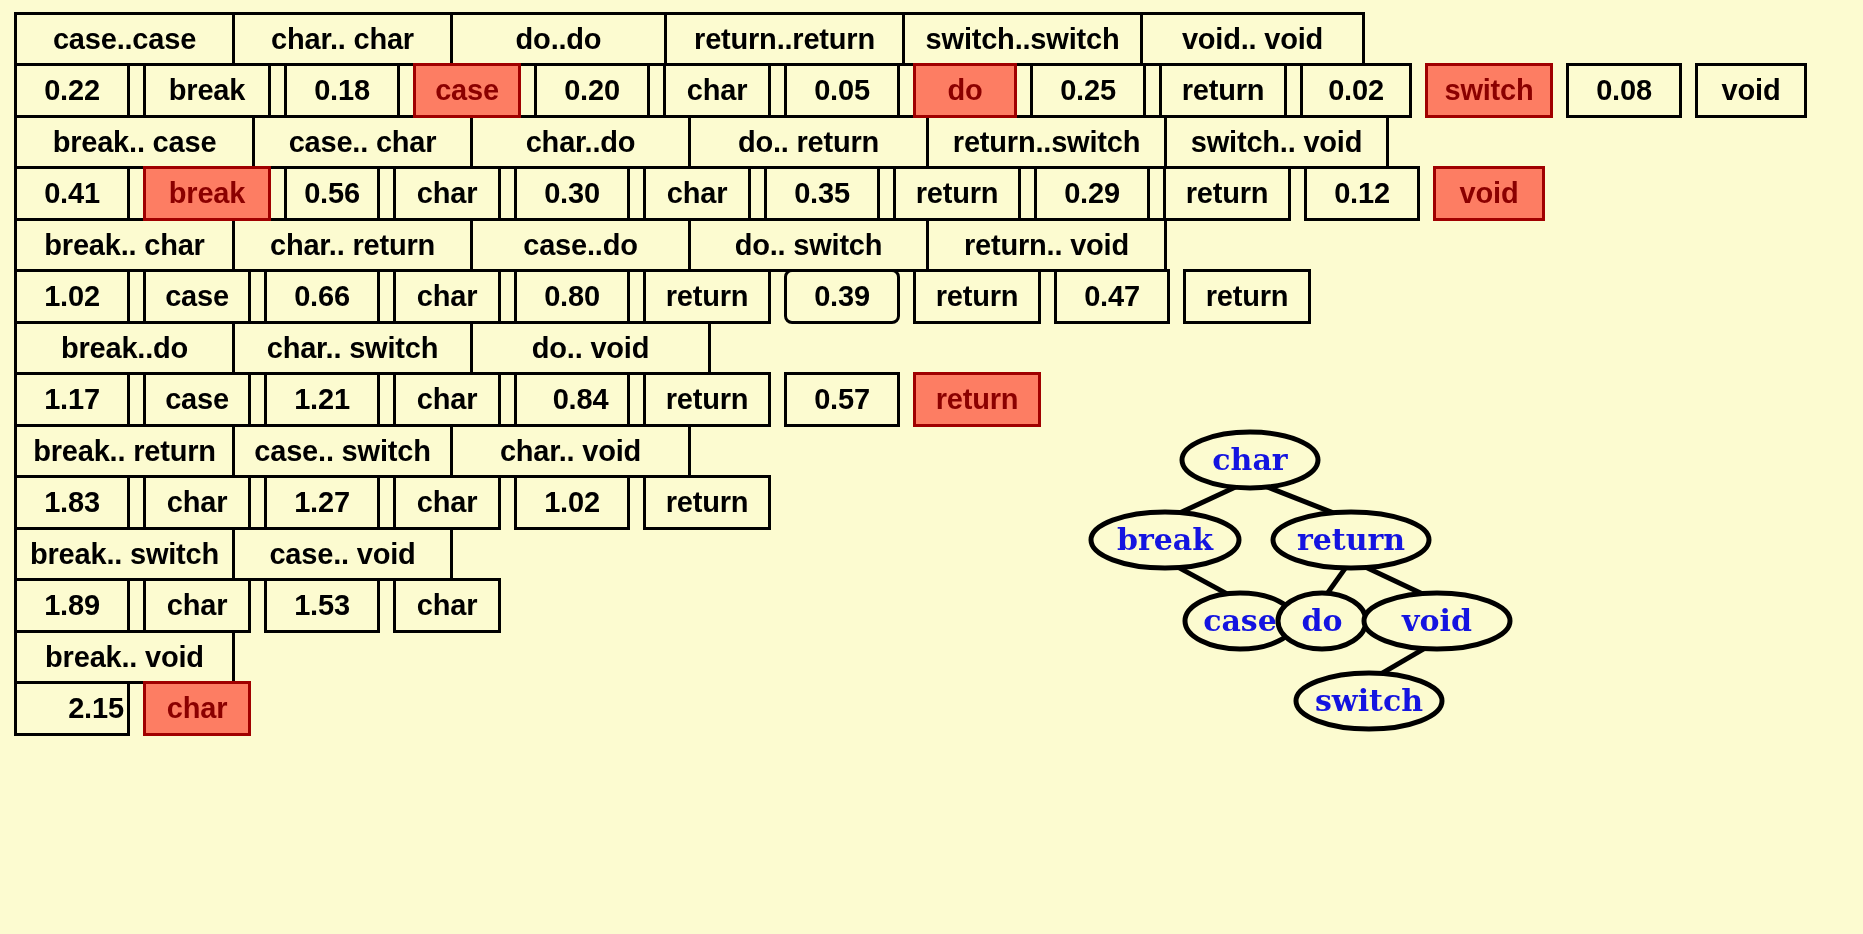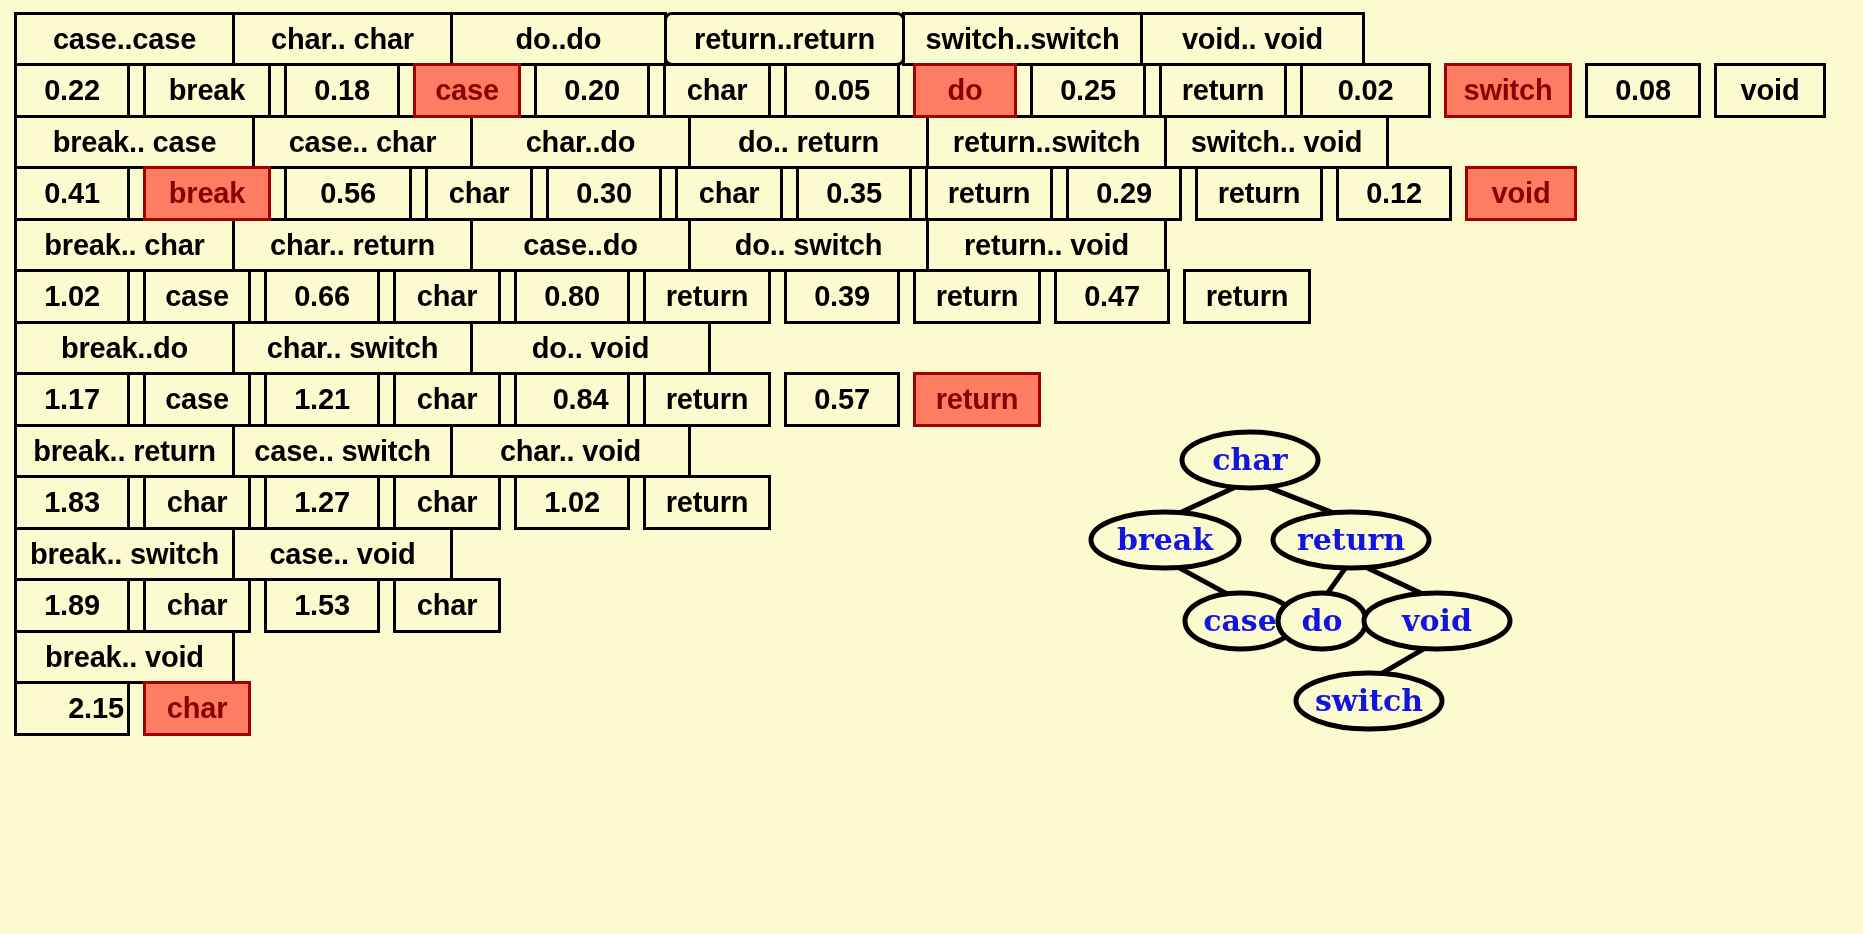"return..return" div.cell { border-radius: 8px -> none }
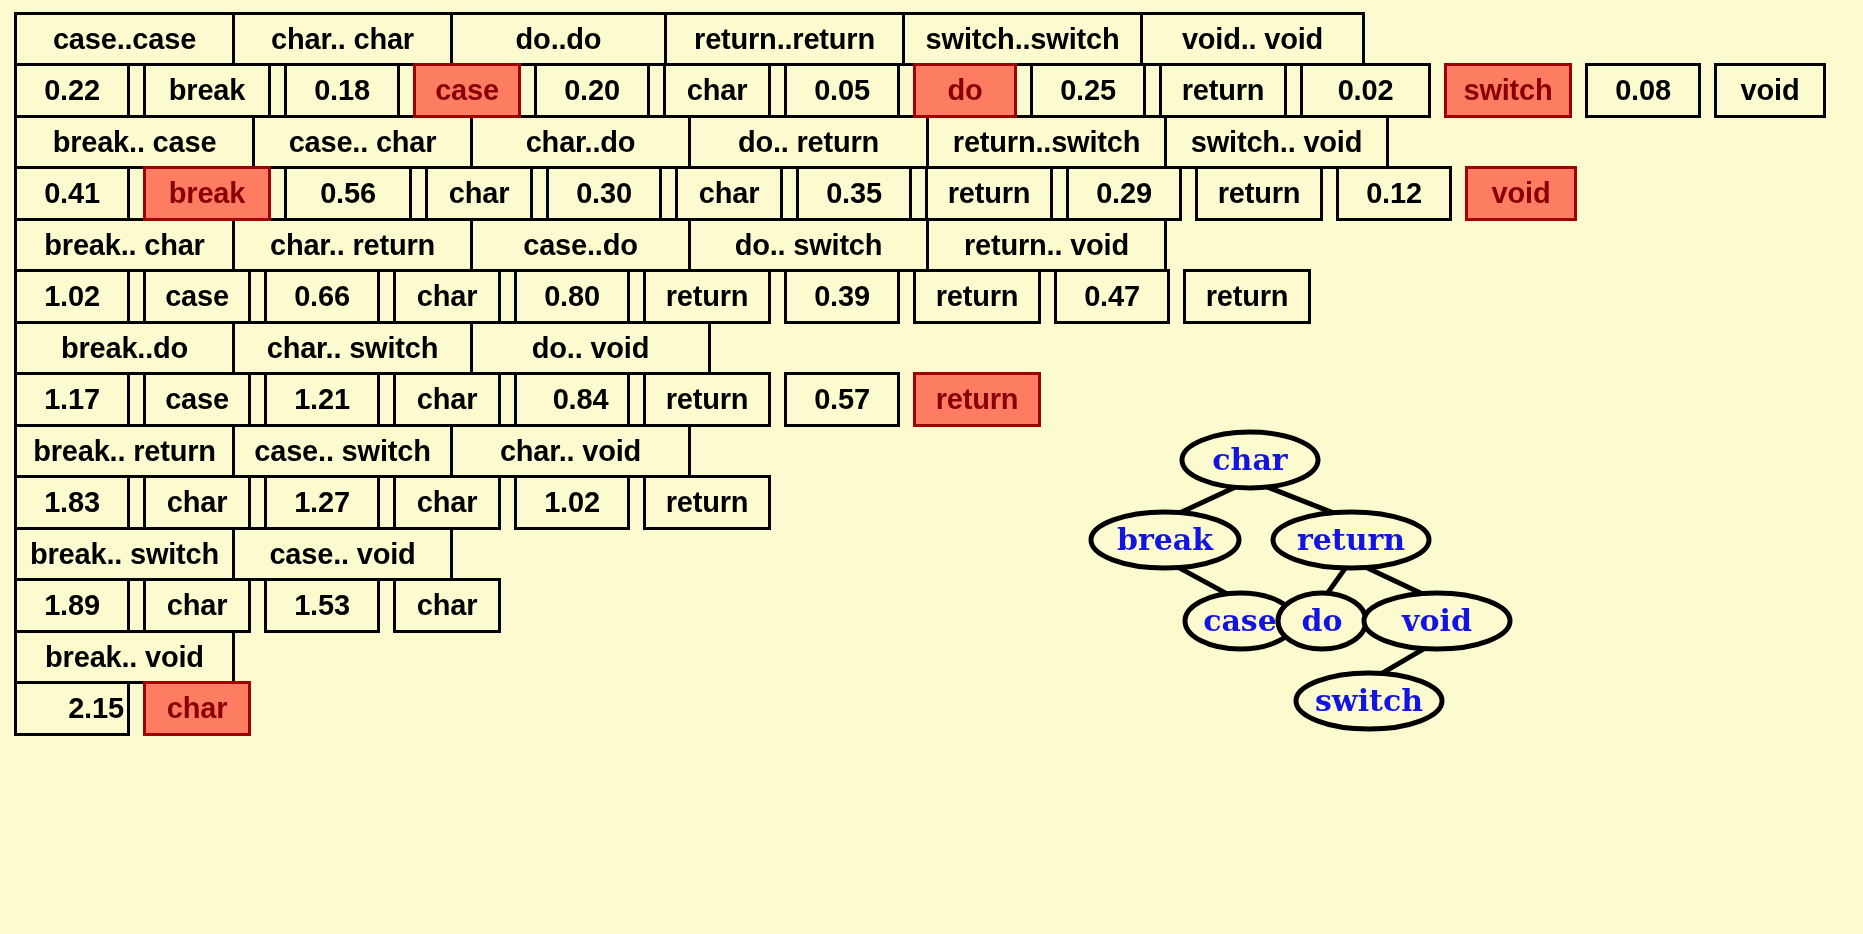"0.02" div.cell { width: 131px -> 112px }
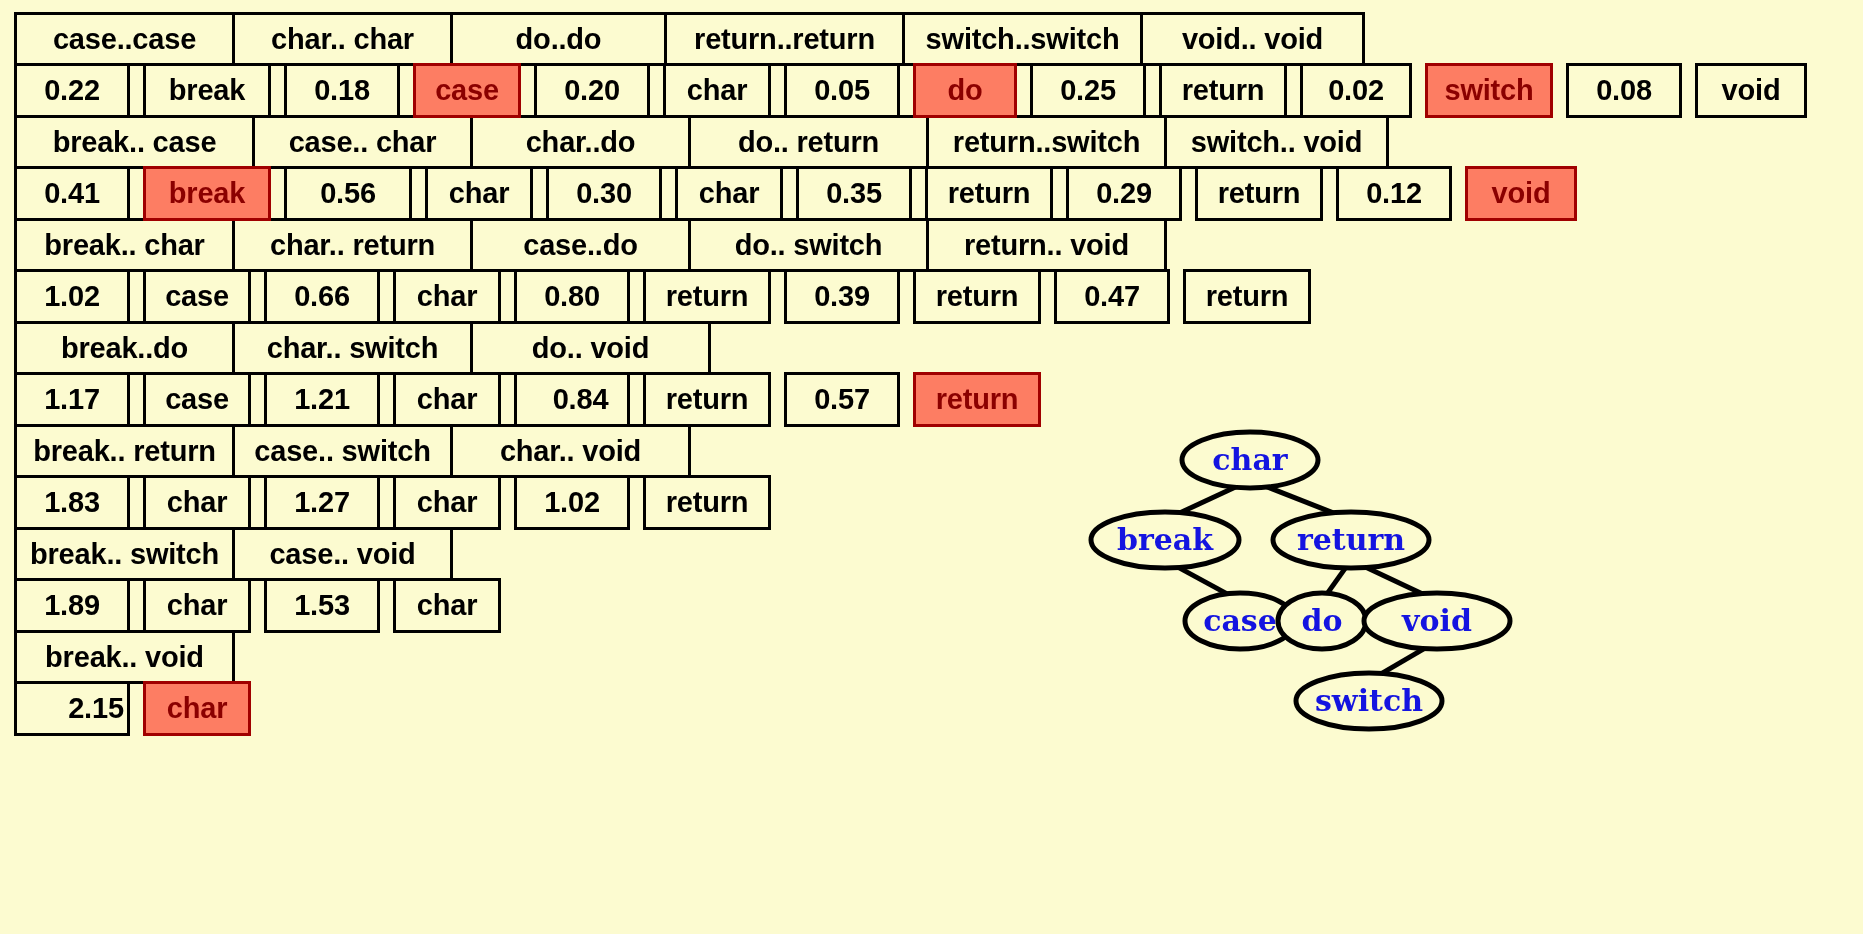"0.56" div.cell { width: 128px -> 96px }
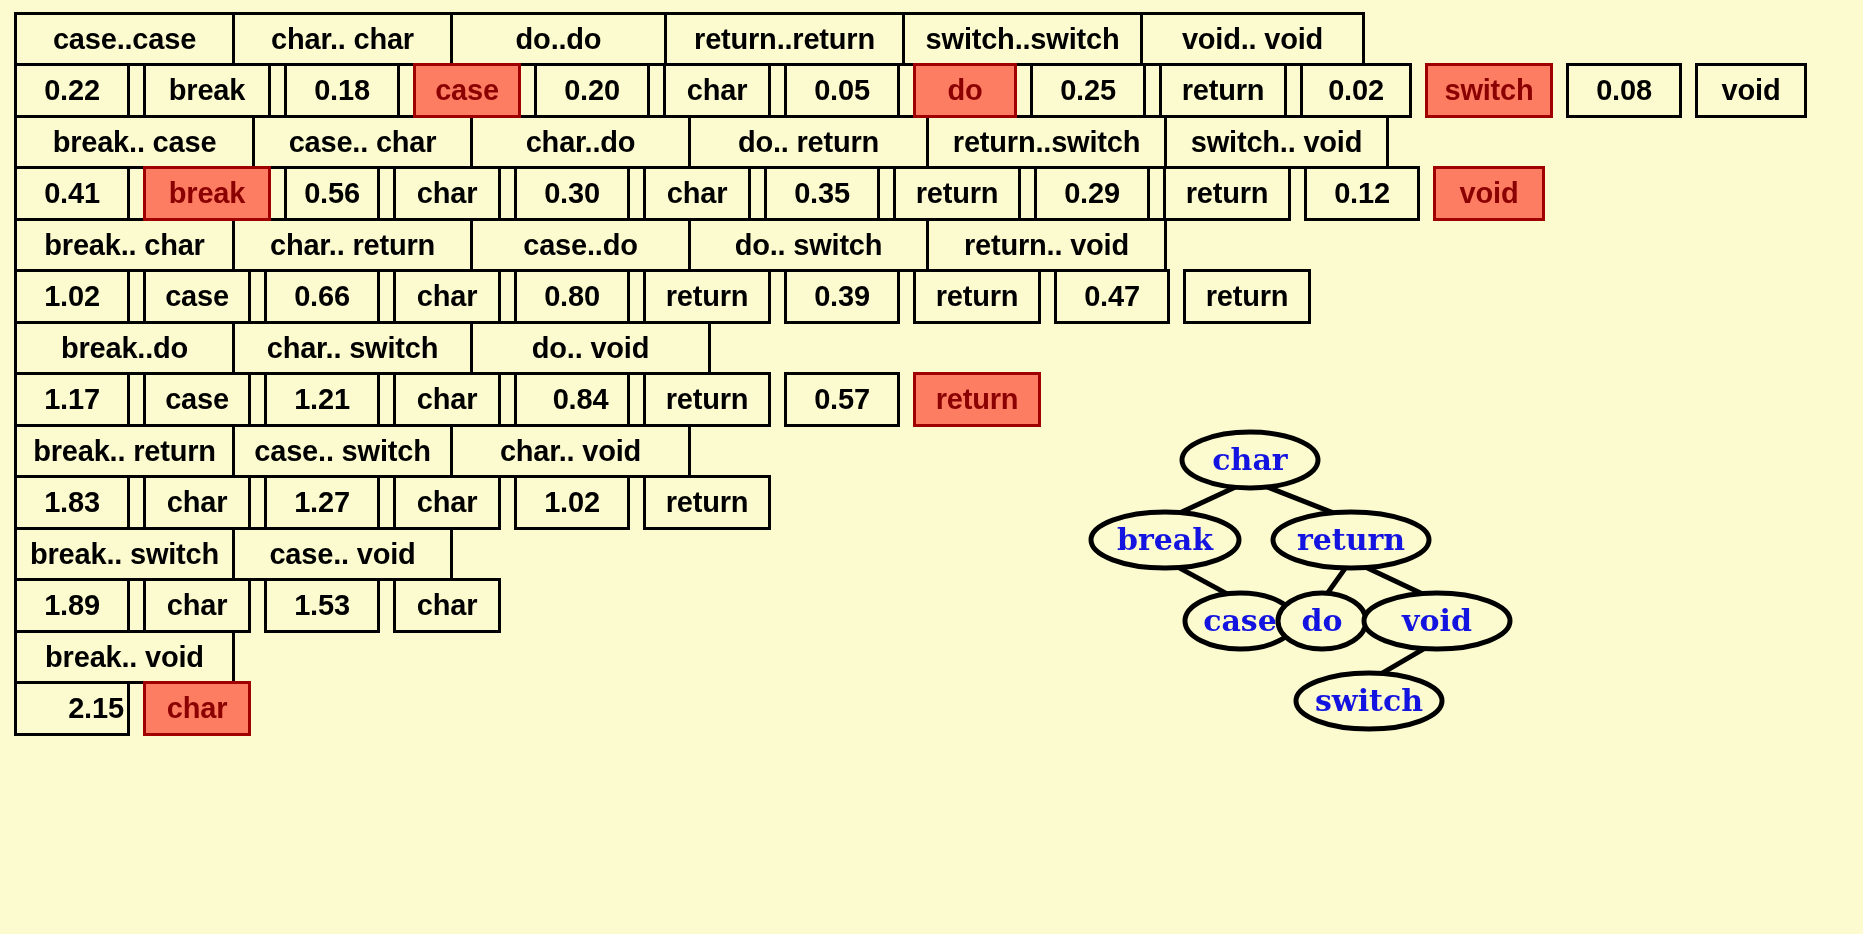"0.39" div.cell { border-radius: none -> 8px }
